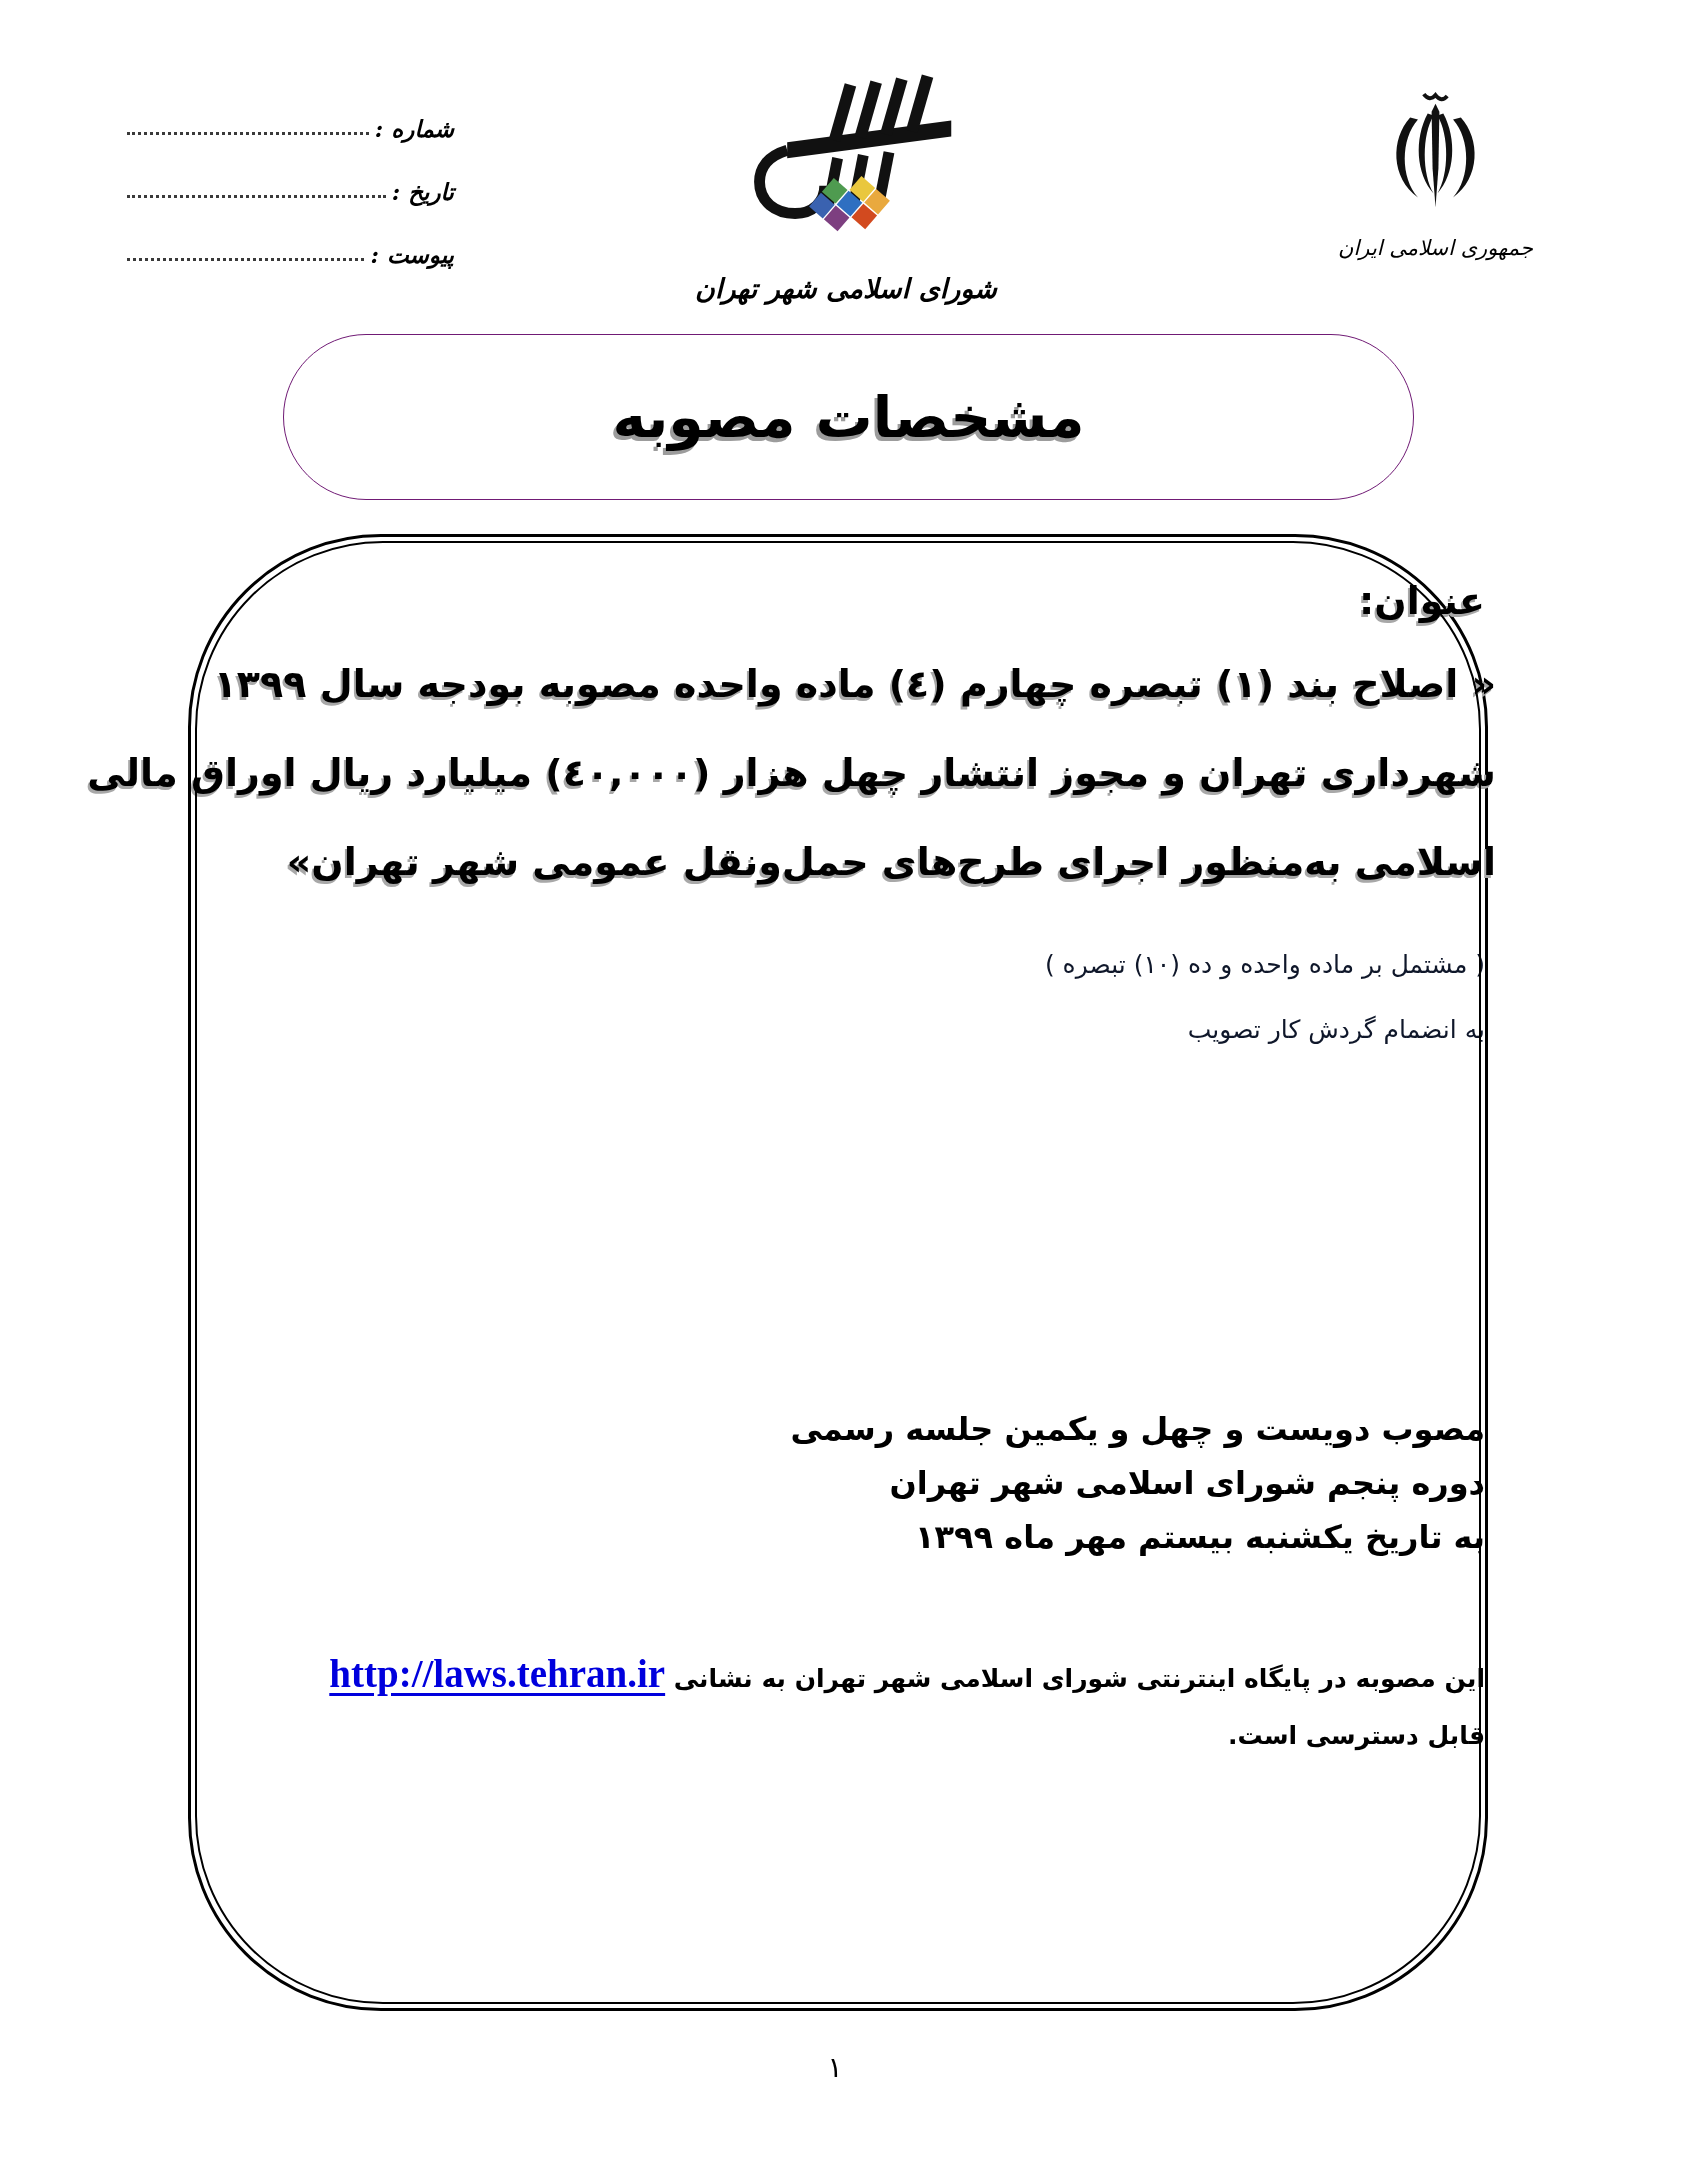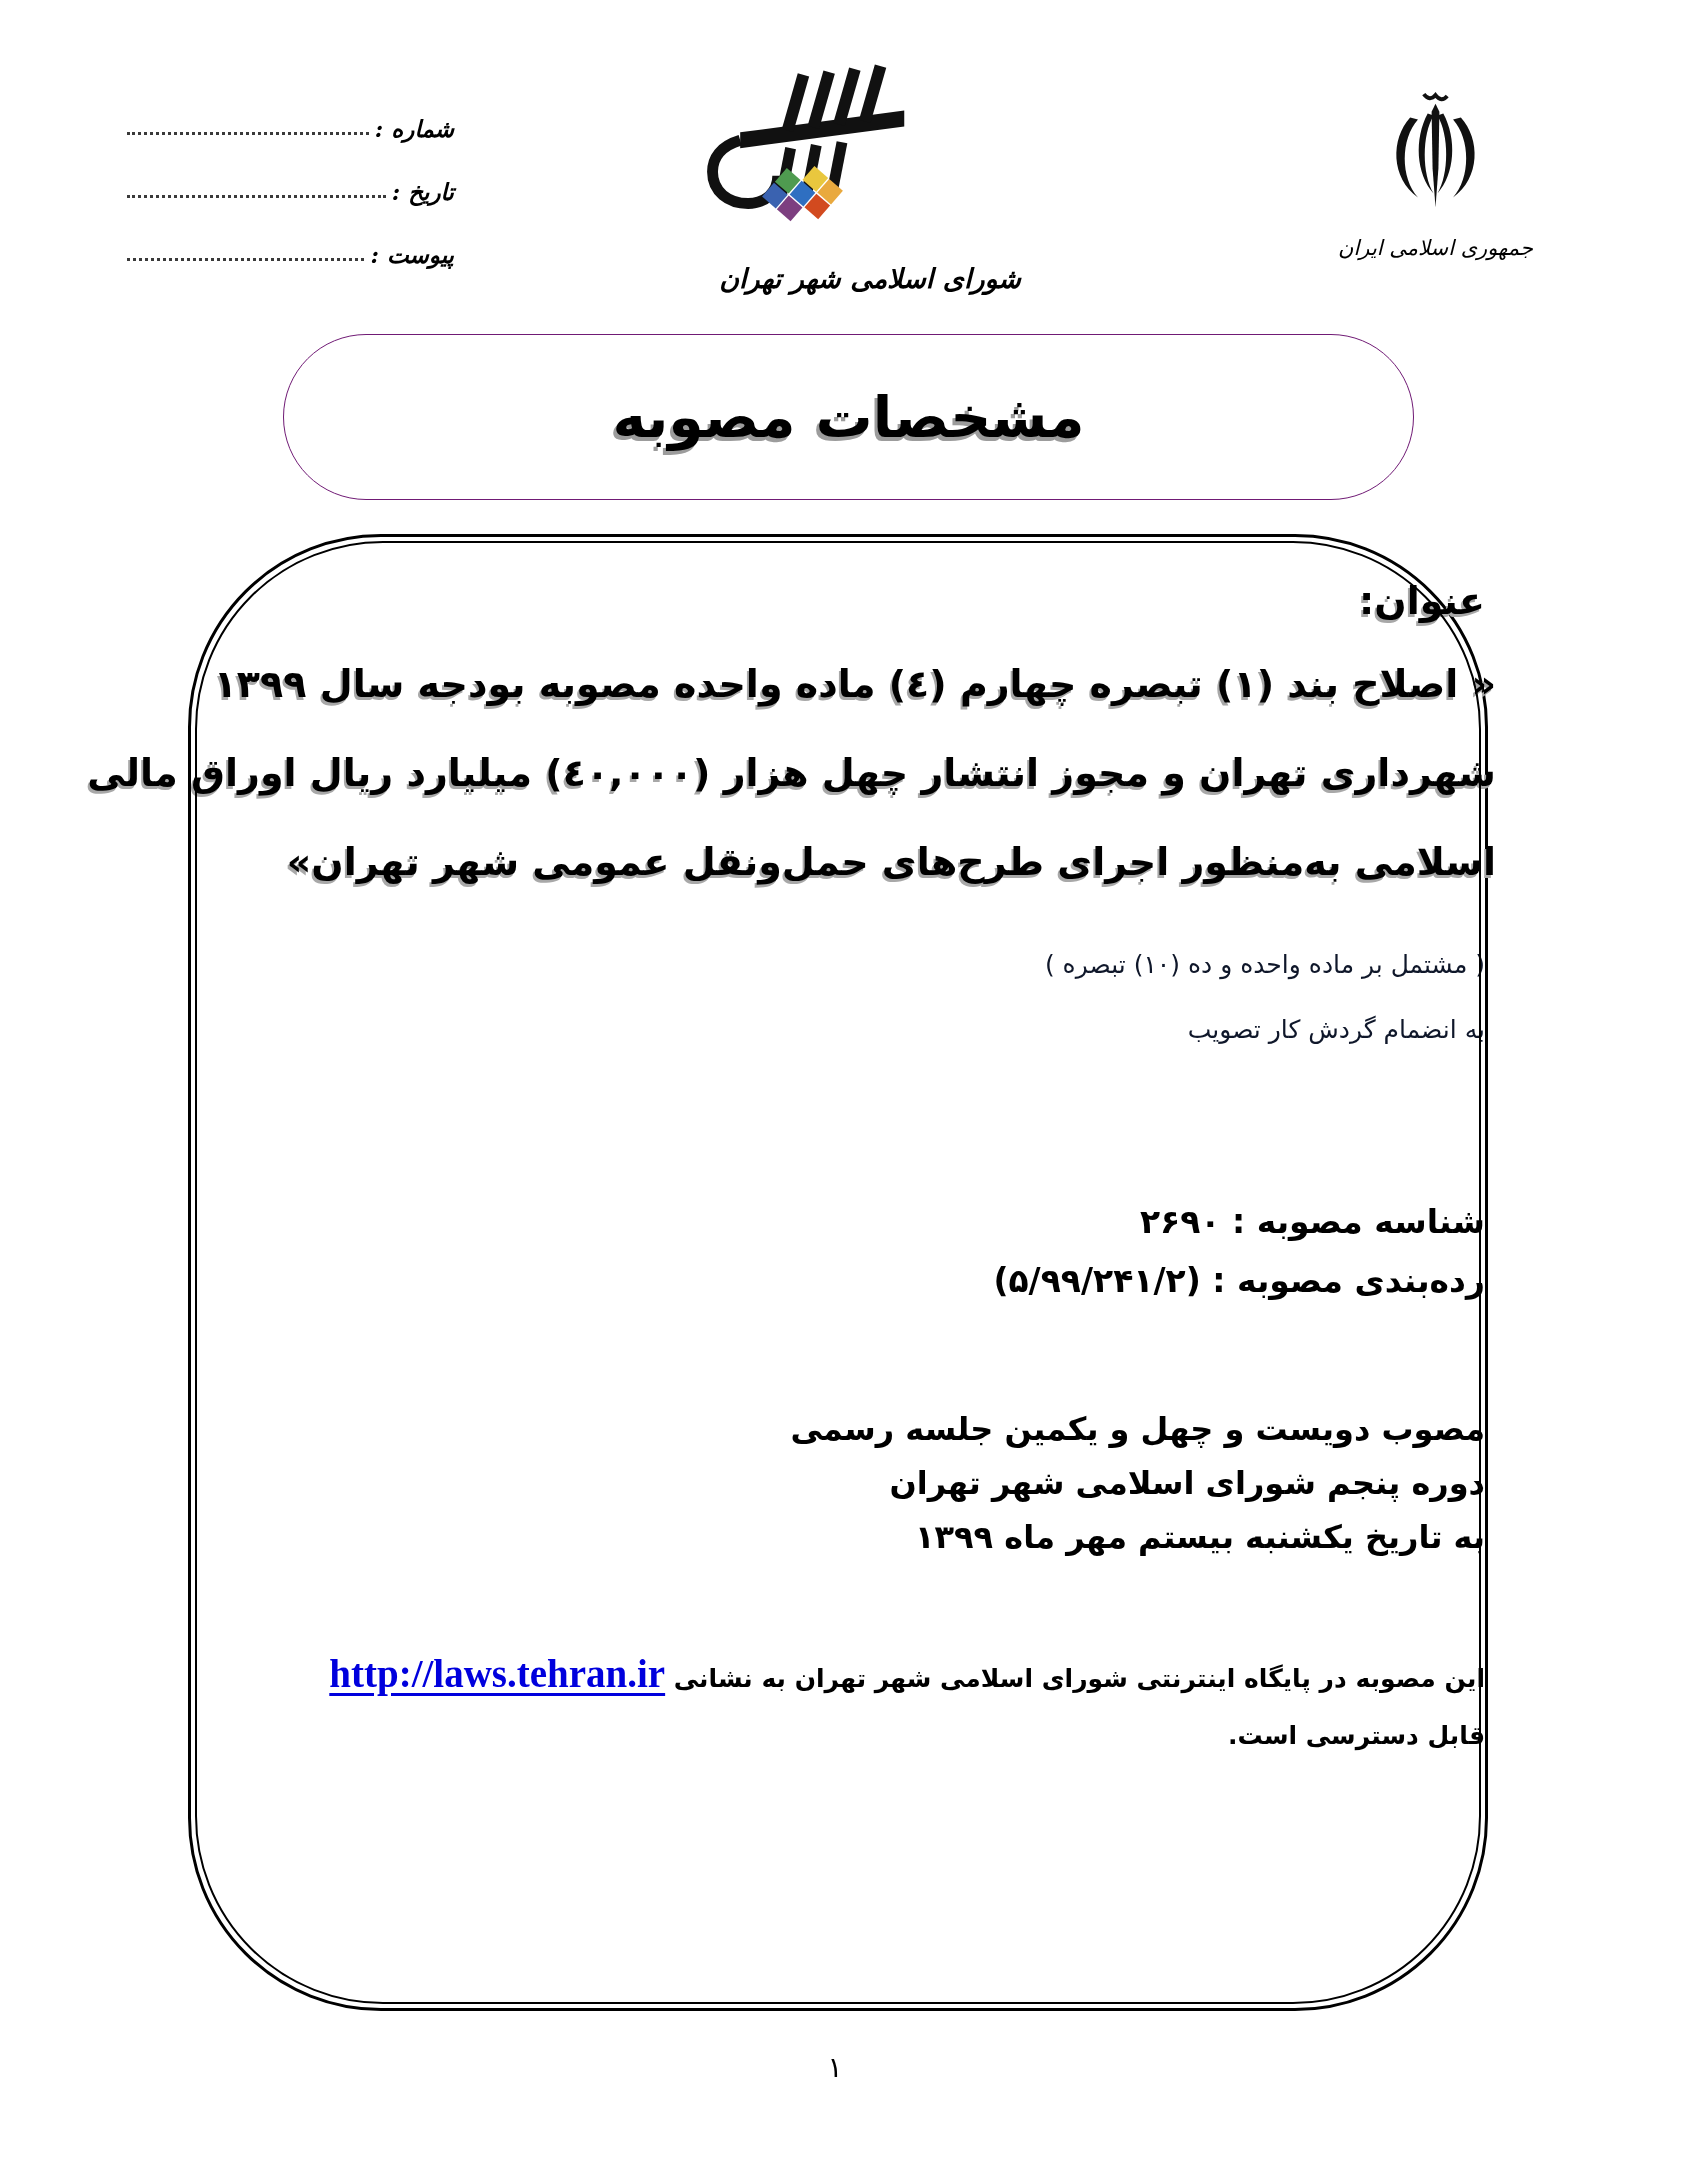"شورای اسلامی شهر تهران" .council { text-align: none -> center; top: 59px -> 69px }
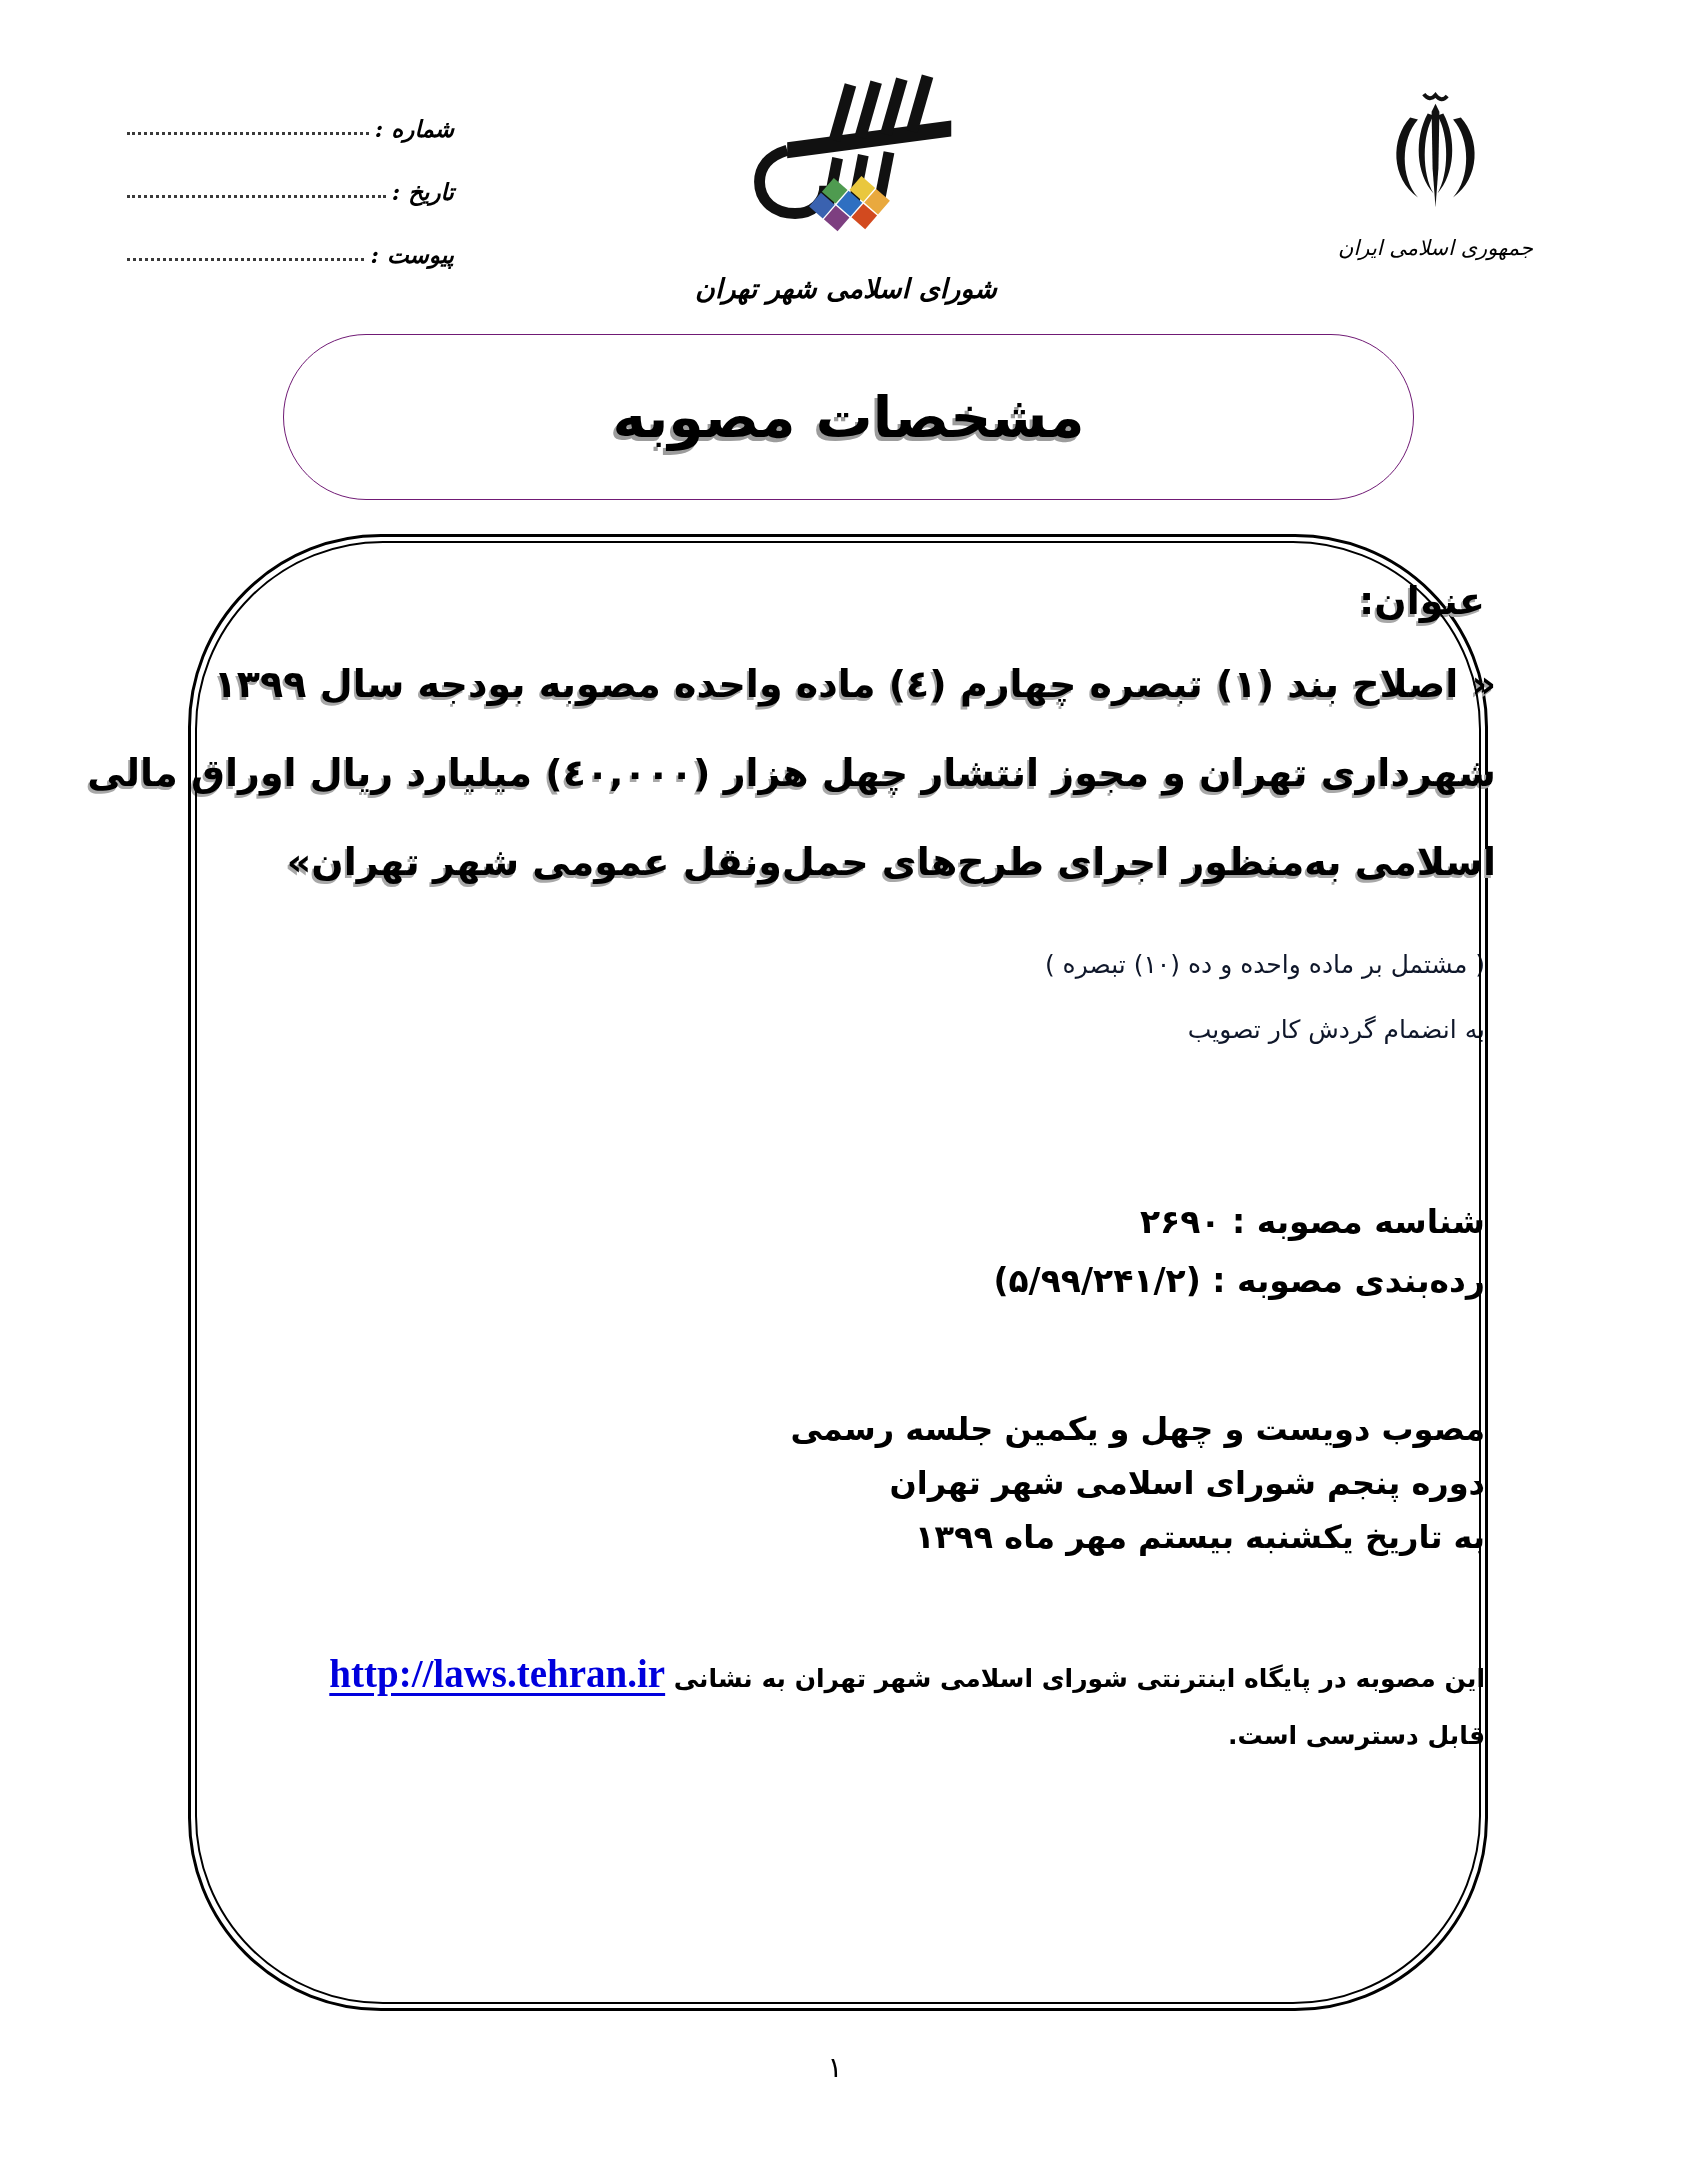"شناسه مصوبه : ۲۶۹۰" div.bb { html: <div> <div>شناسه مصوبه : ۲۶۹۰</div> <div>رده‌بندی مصوبه : (۵/۹۹/۲۴۱/۲)</div> </div> -> none }
